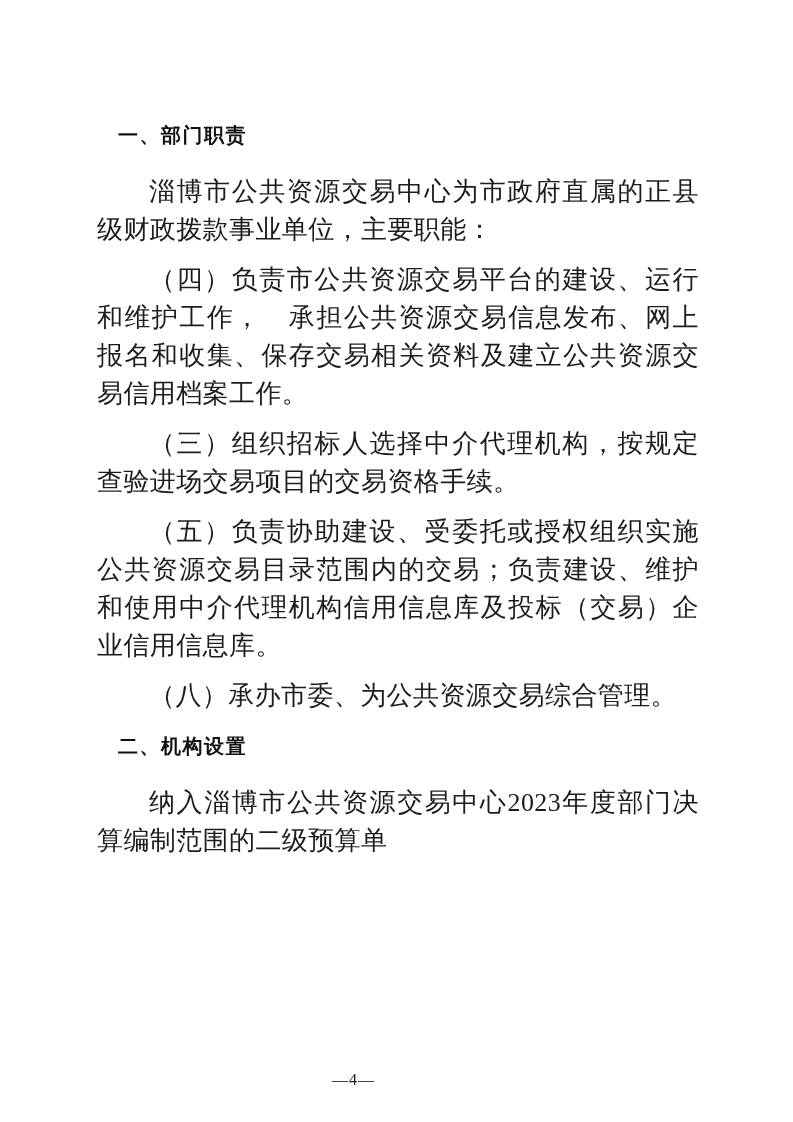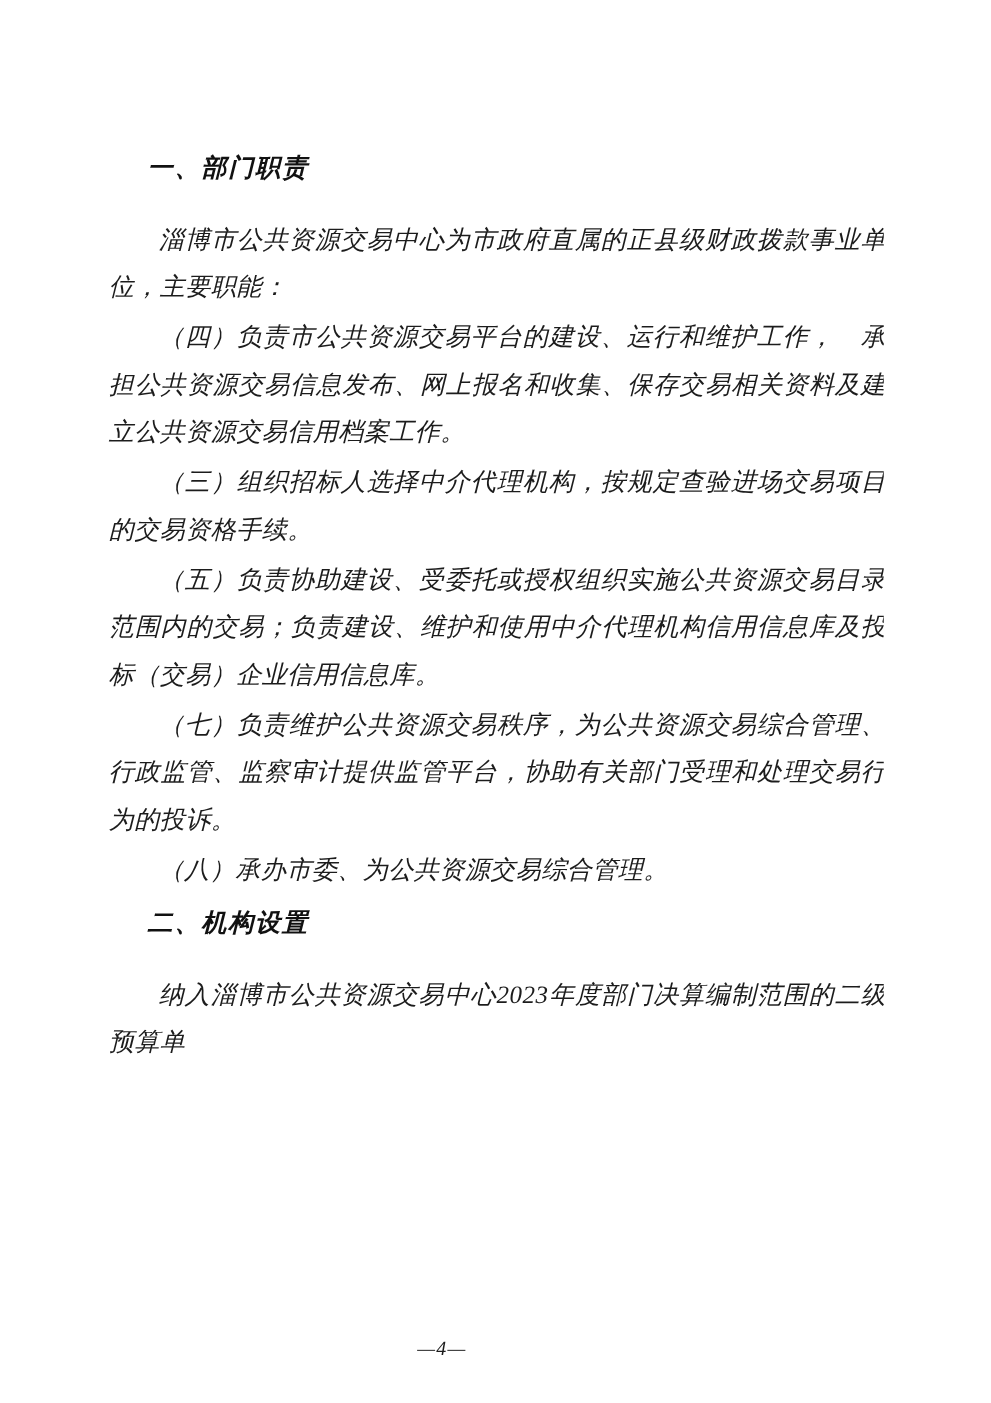"一、部门职责" .page { font-style: italic -> none }
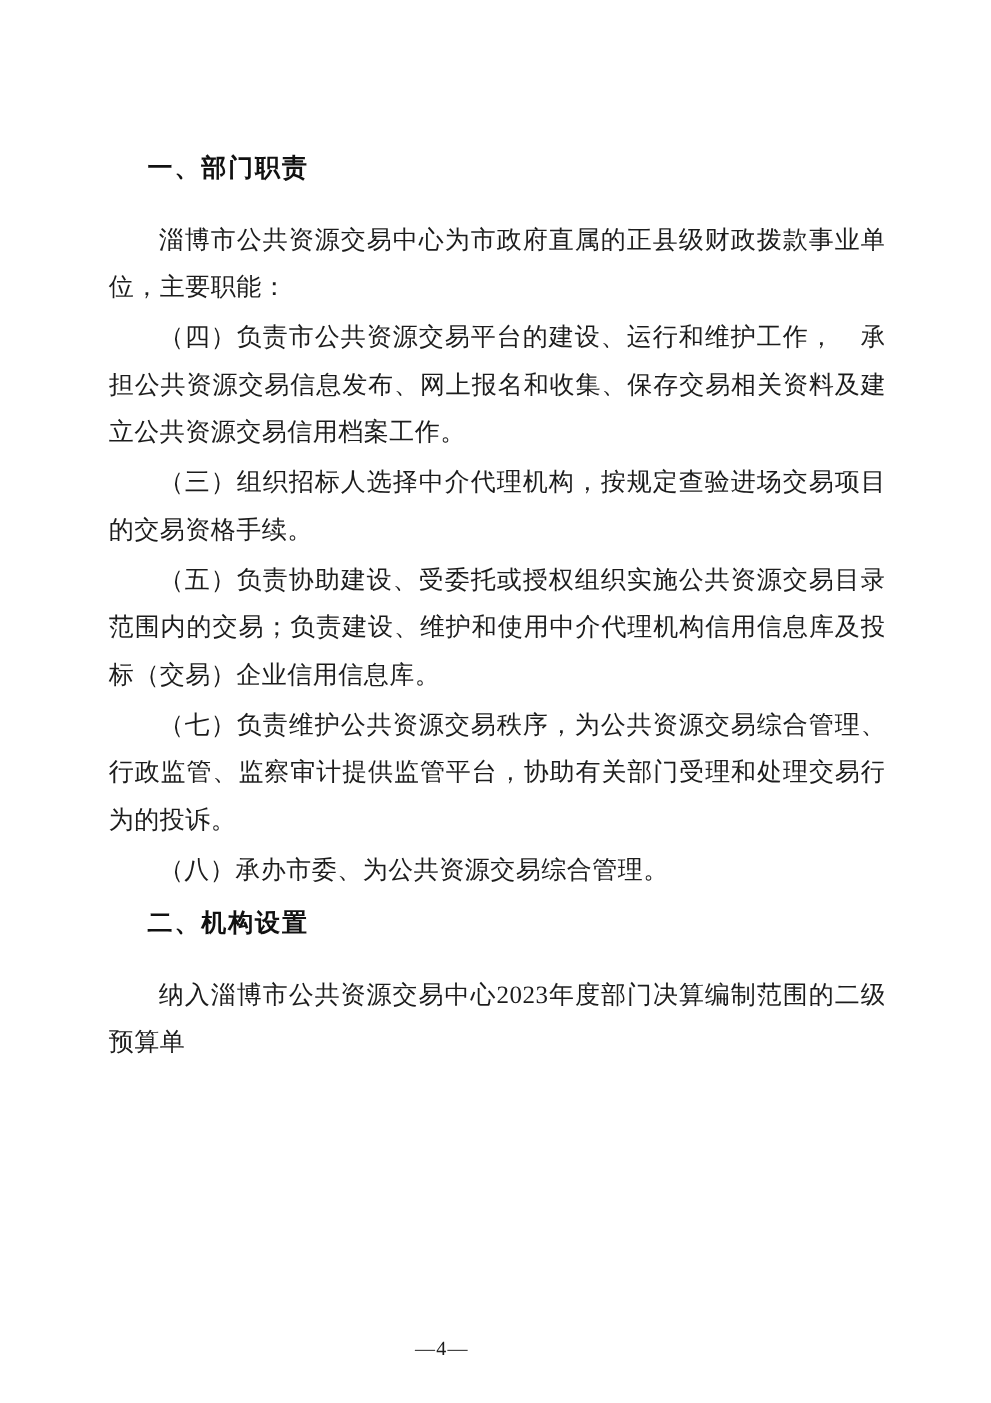"淄博市公共资源交易中心为市政府直属的正县级财政拨款事业单位，主要职能：" .para { font-size: 20px -> 26px; margin: 2px -> 12px }
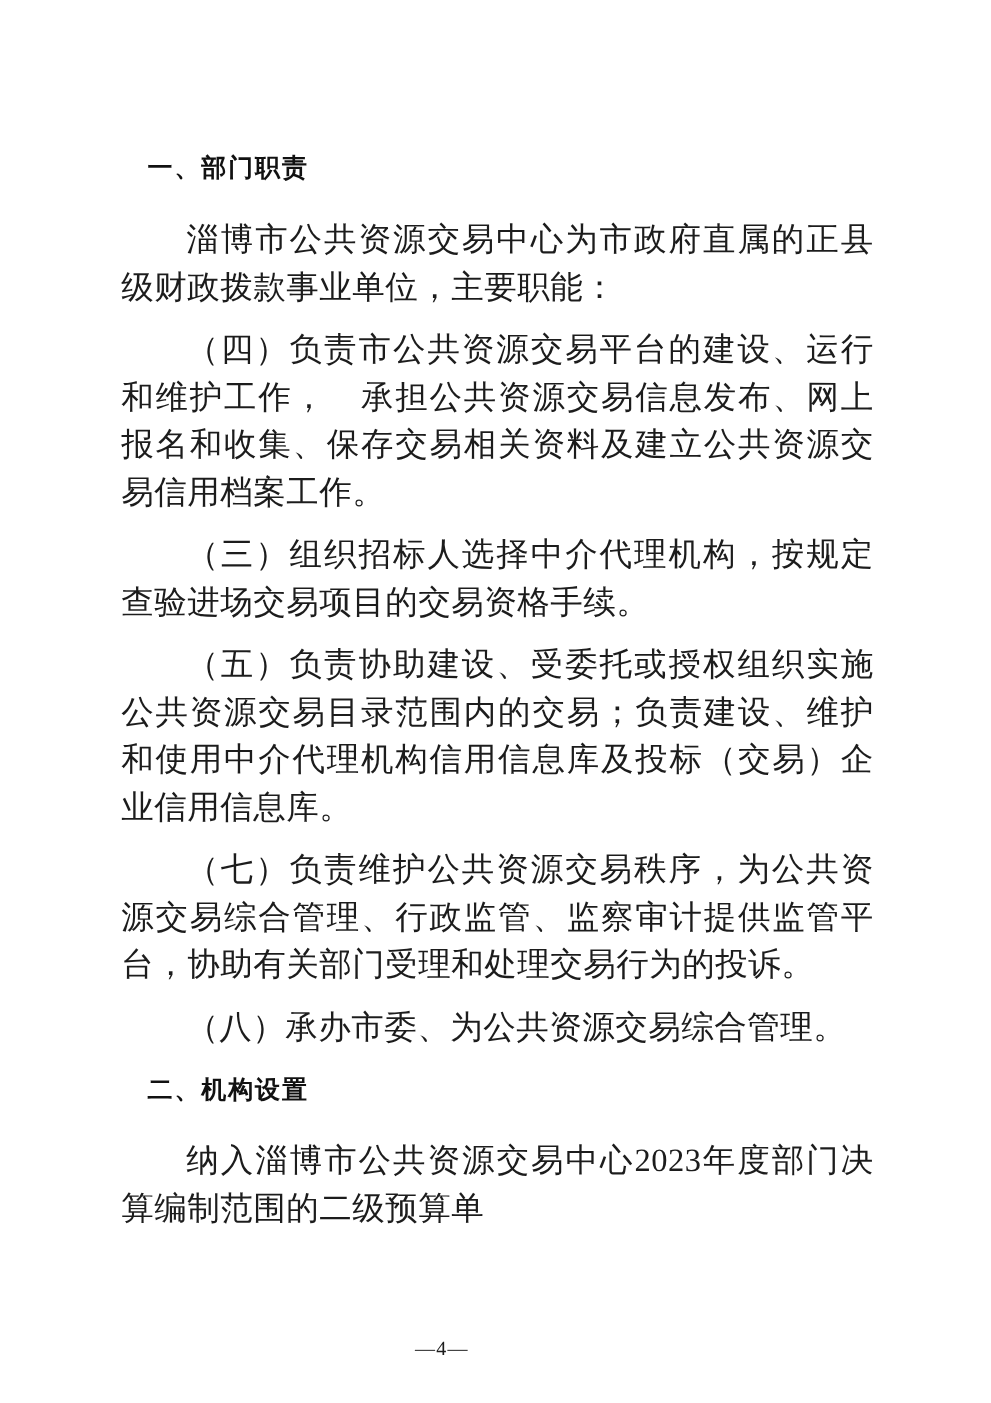"（七）负责维护公共资源交易秩序，为公共资源交易综合管理、行政监管、监察审计提供监" p.para { html: <p>（七）负责维护公共资源交易秩序，为公共资源交易综合管理、行政监管、监察审计提供监管平台，协助有关部门受理和处理交易行为的投诉。</p> -> none }
